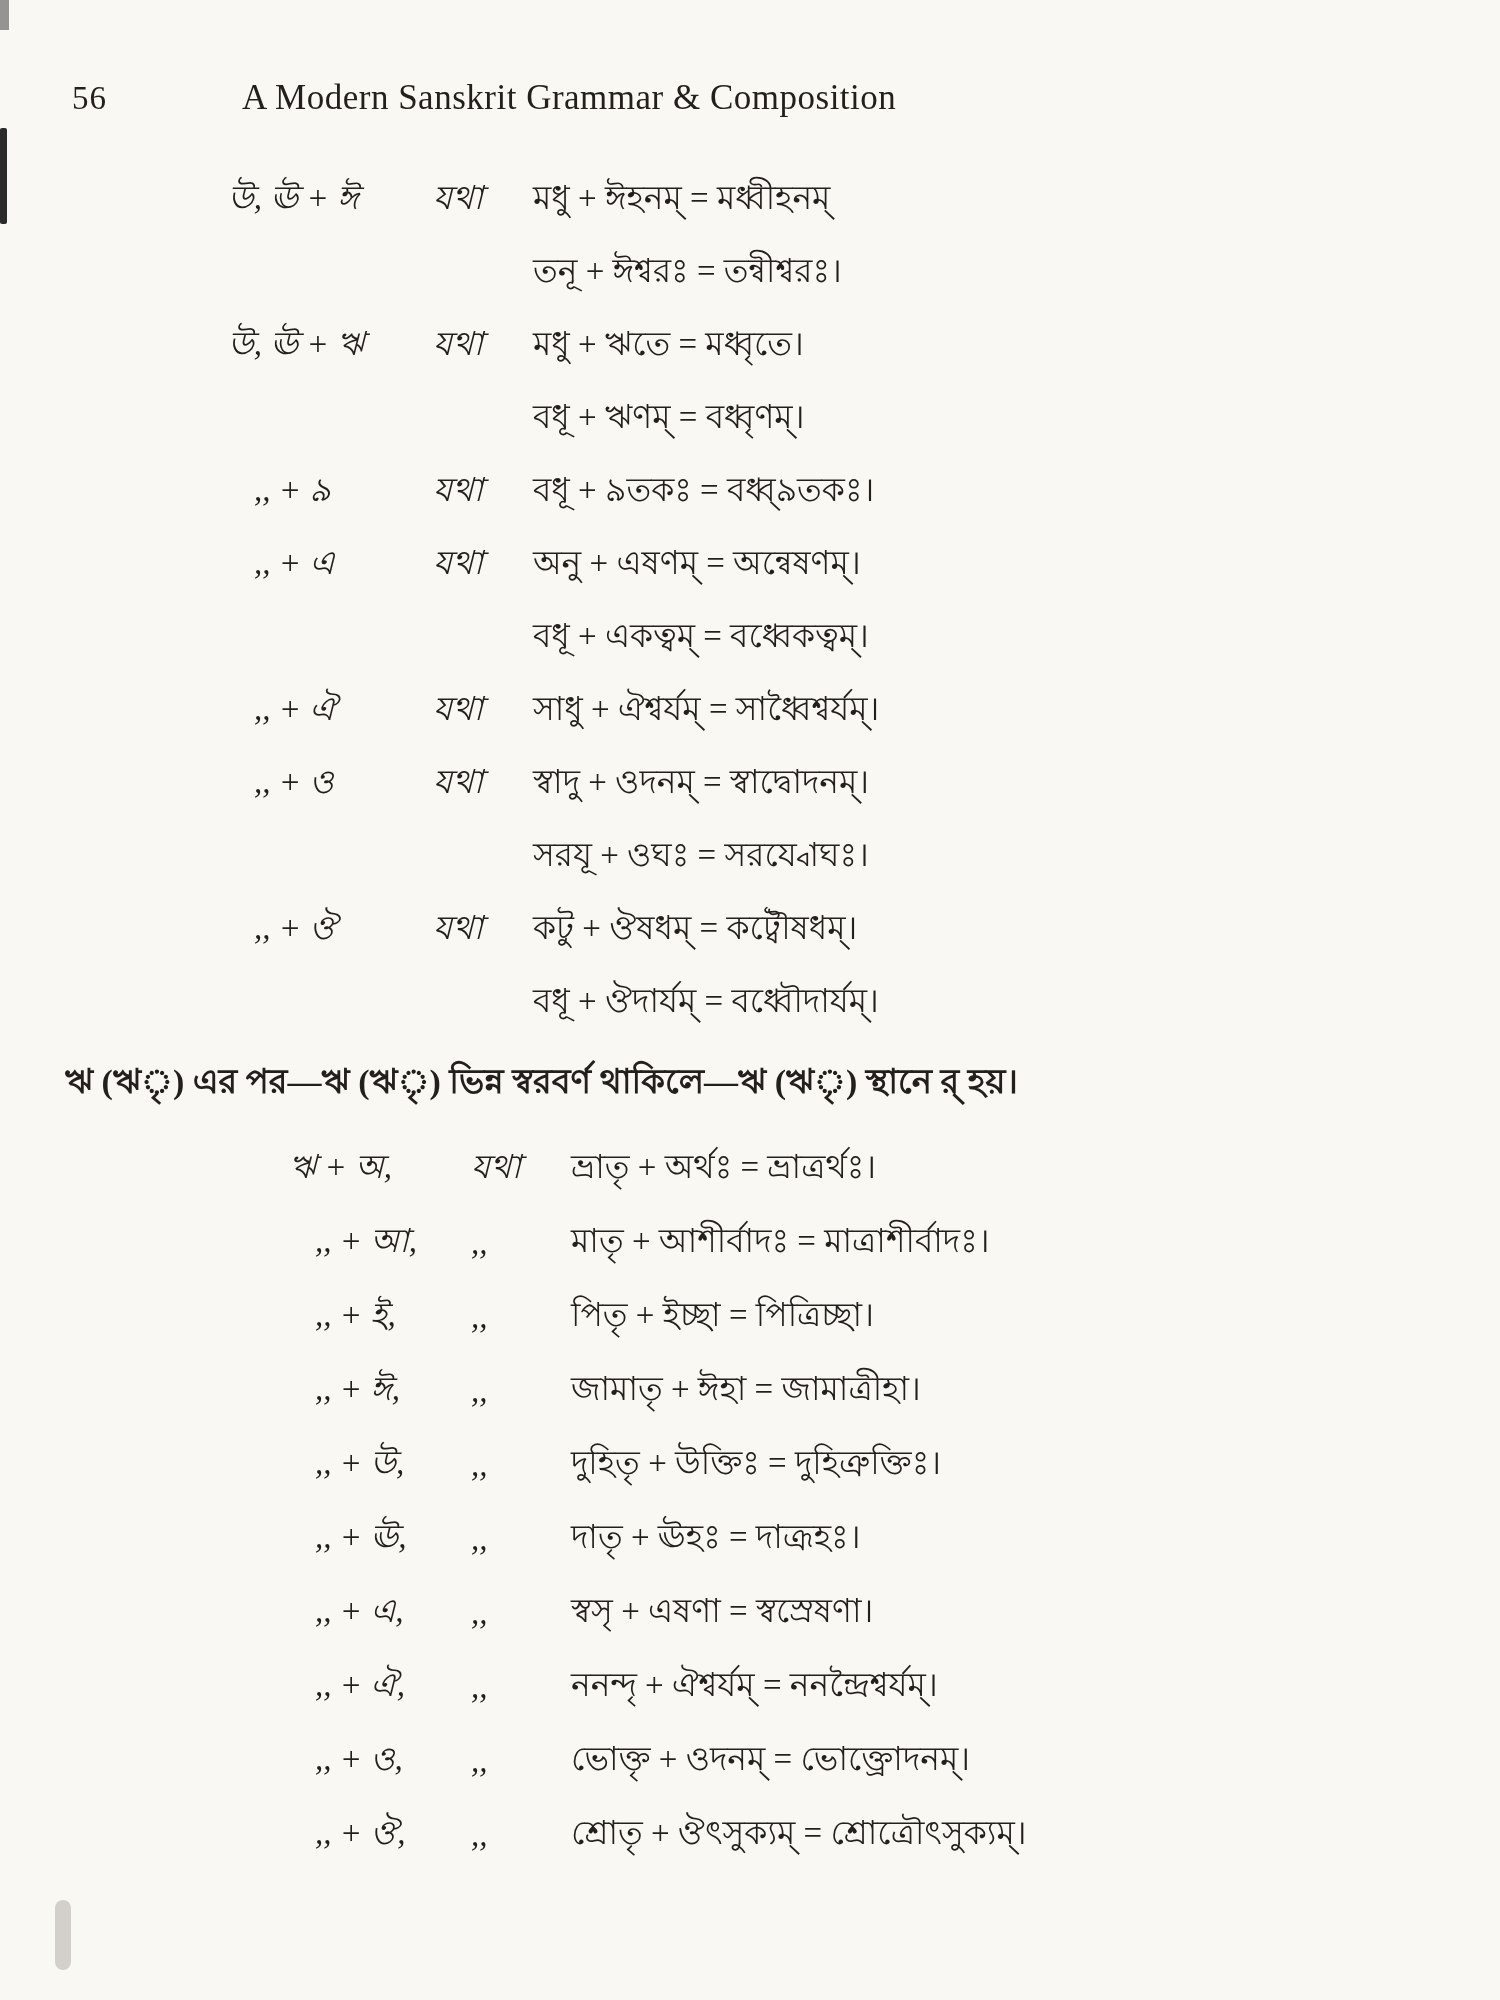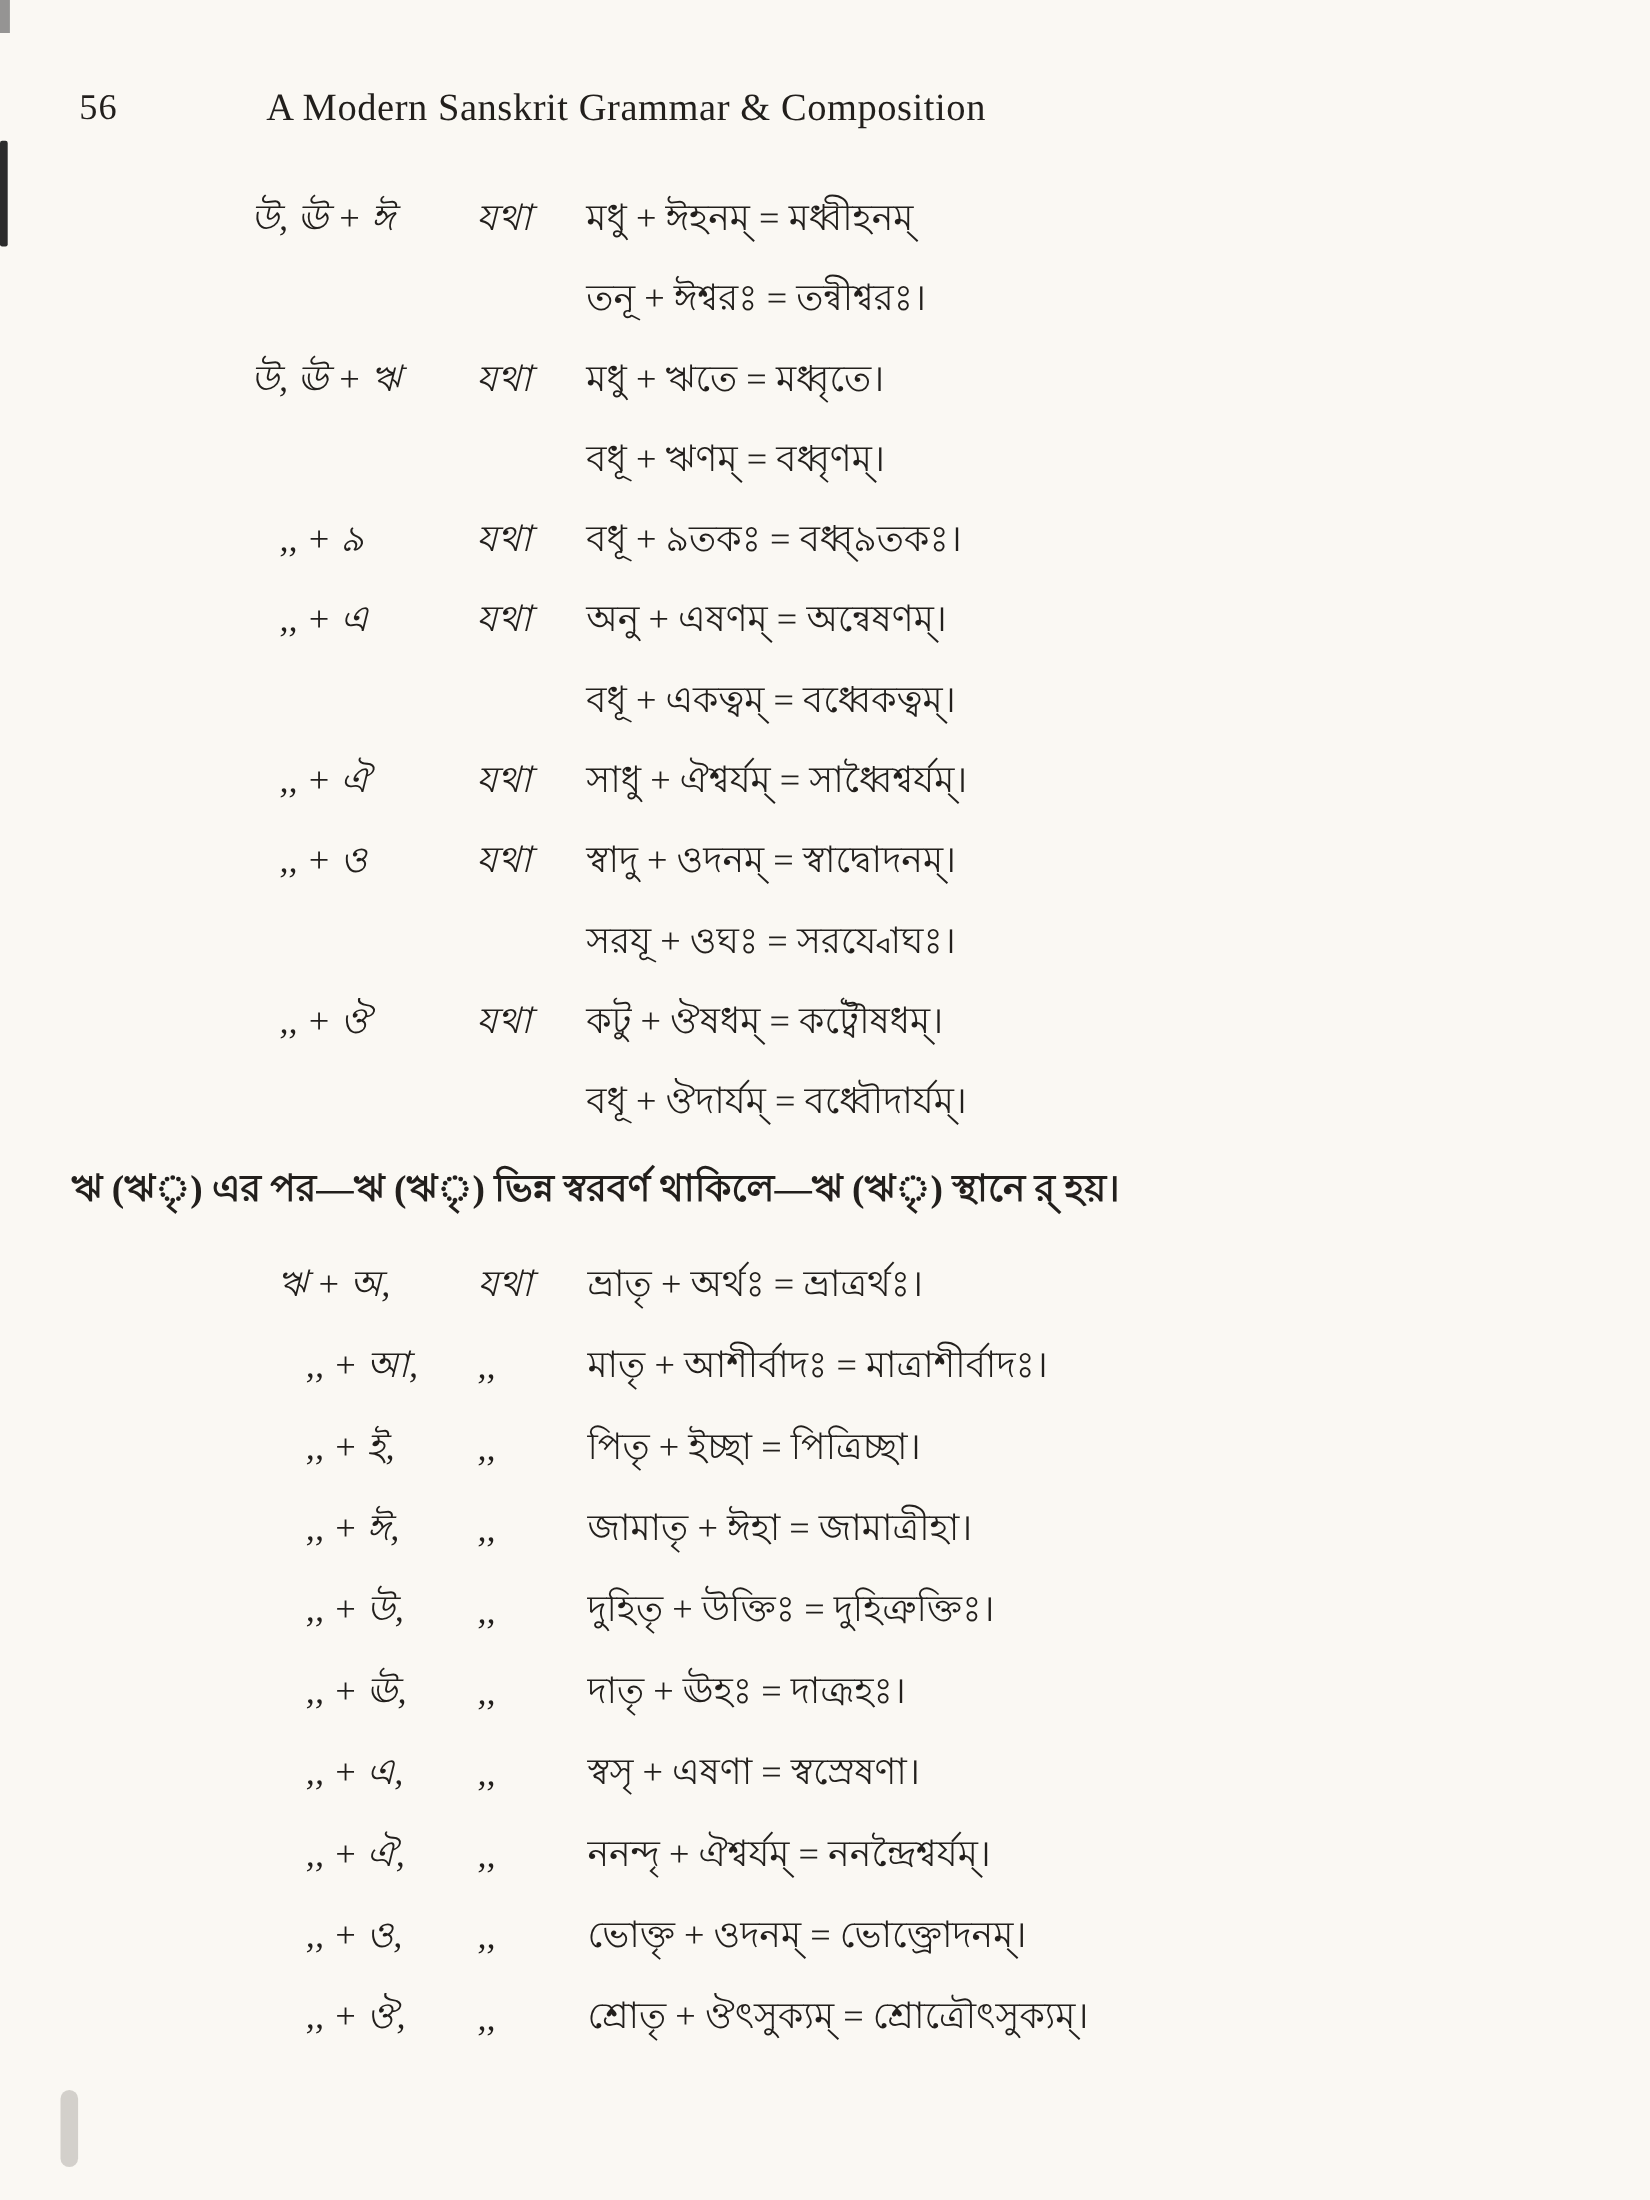"ঋ + অ," .row-ri { margin-left: none -> 37px }
